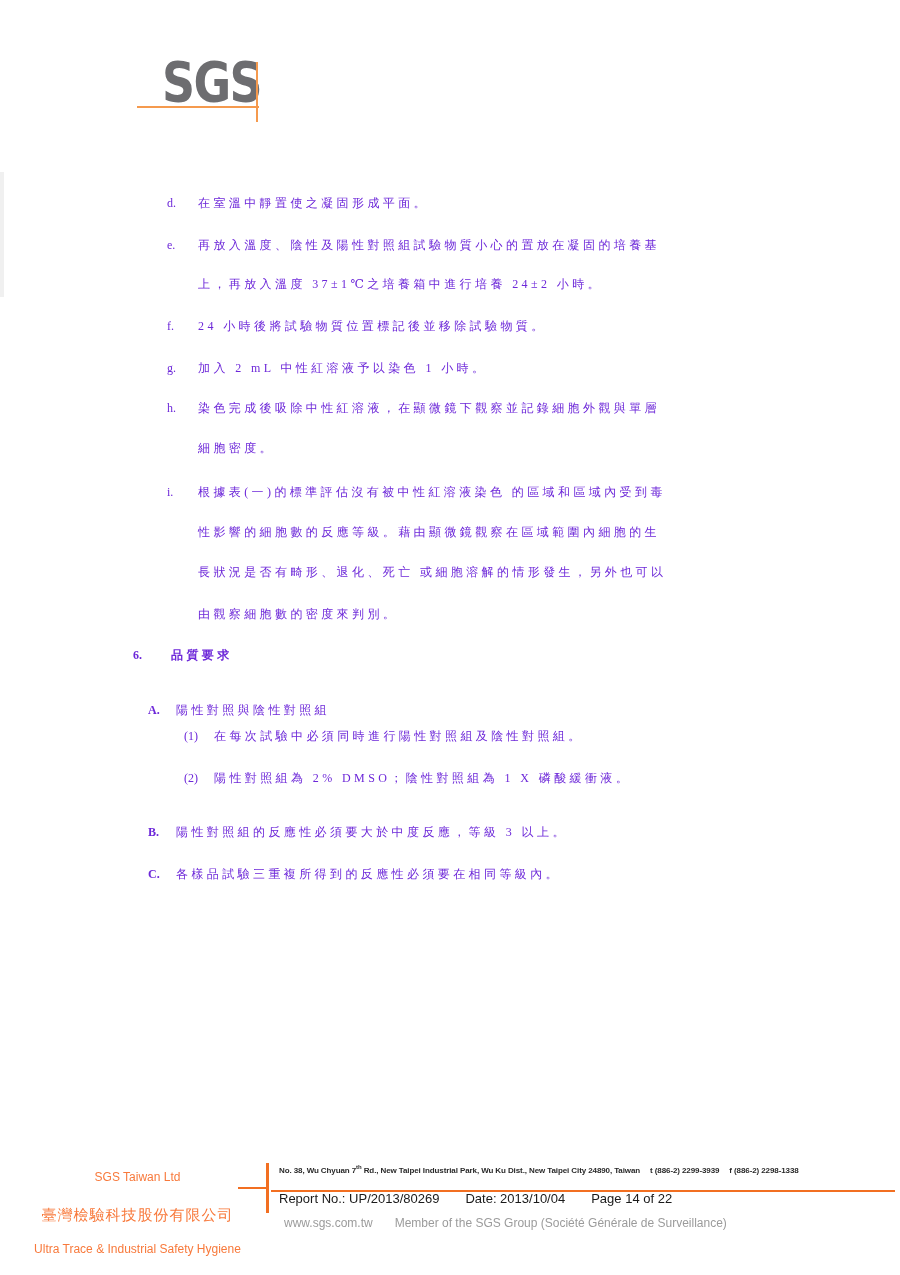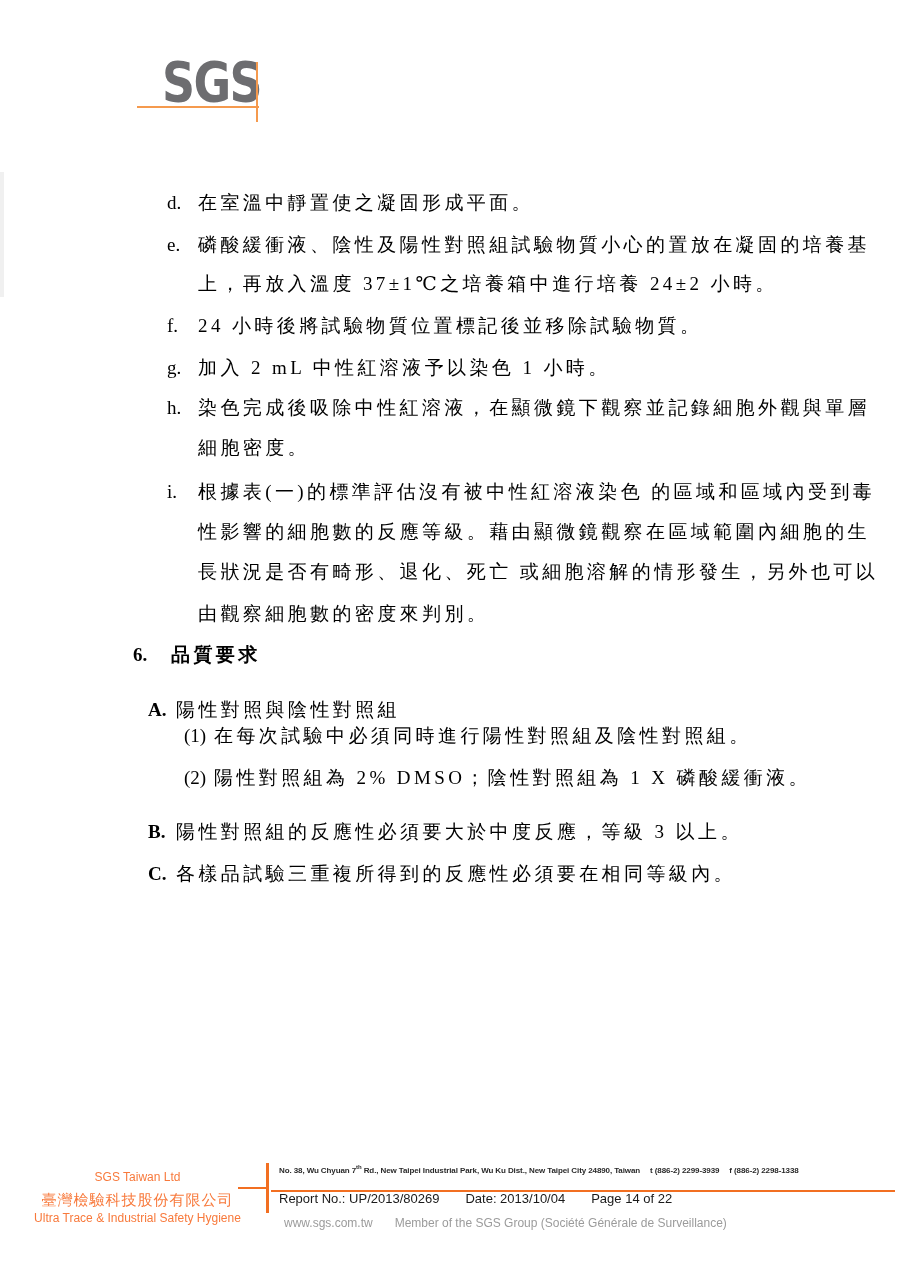"d. 在室溫中靜置使之凝固形成平面。" .bline,.sline,.aline,.nline { color: #000000 -> #6d28d9; font-size: 19px -> 12px }
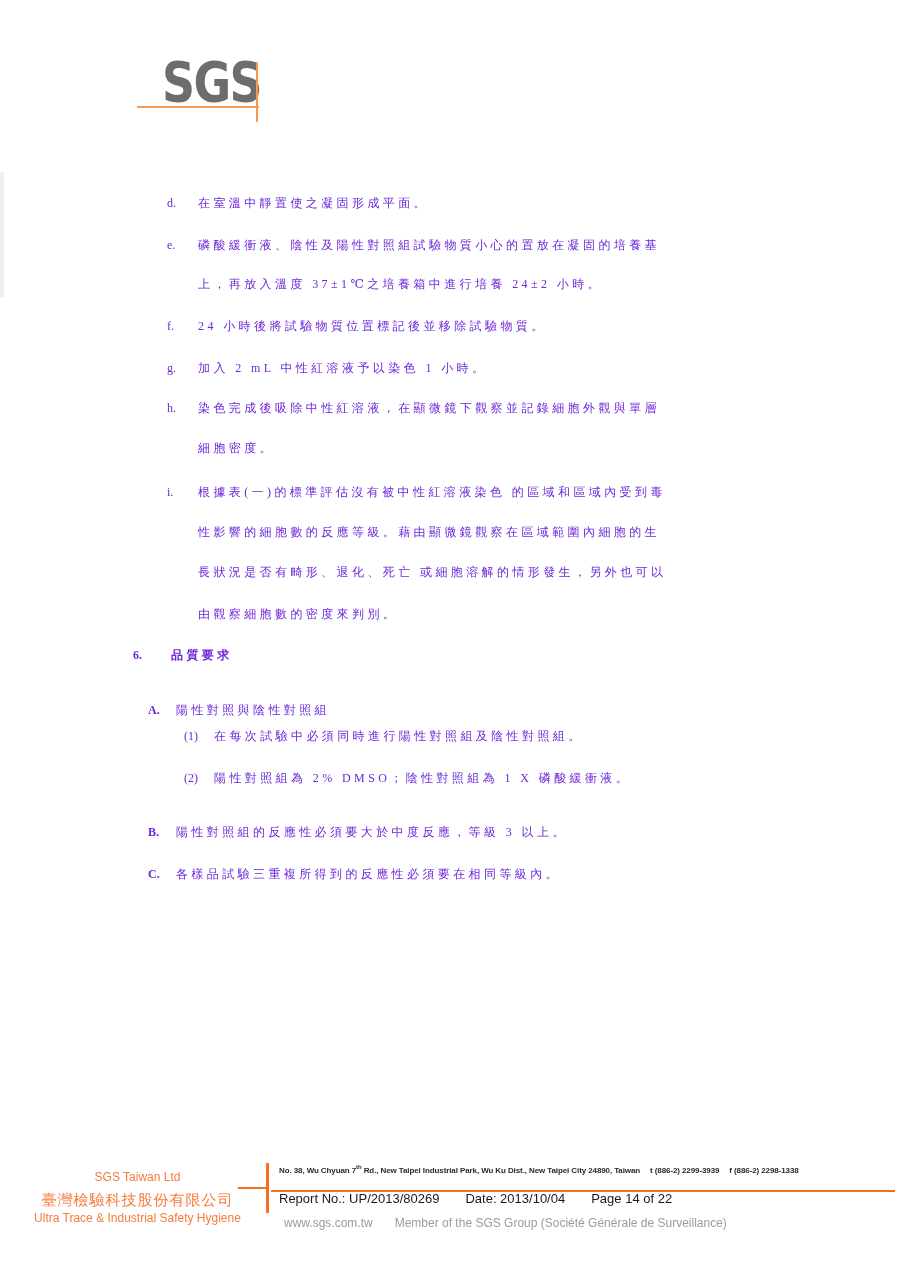"磷酸緩衝液、陰性及陽性對照組試驗物質小心的置放在凝固的培養基" span.txt { text: 磷酸緩衝液 -> 再放入溫度 }
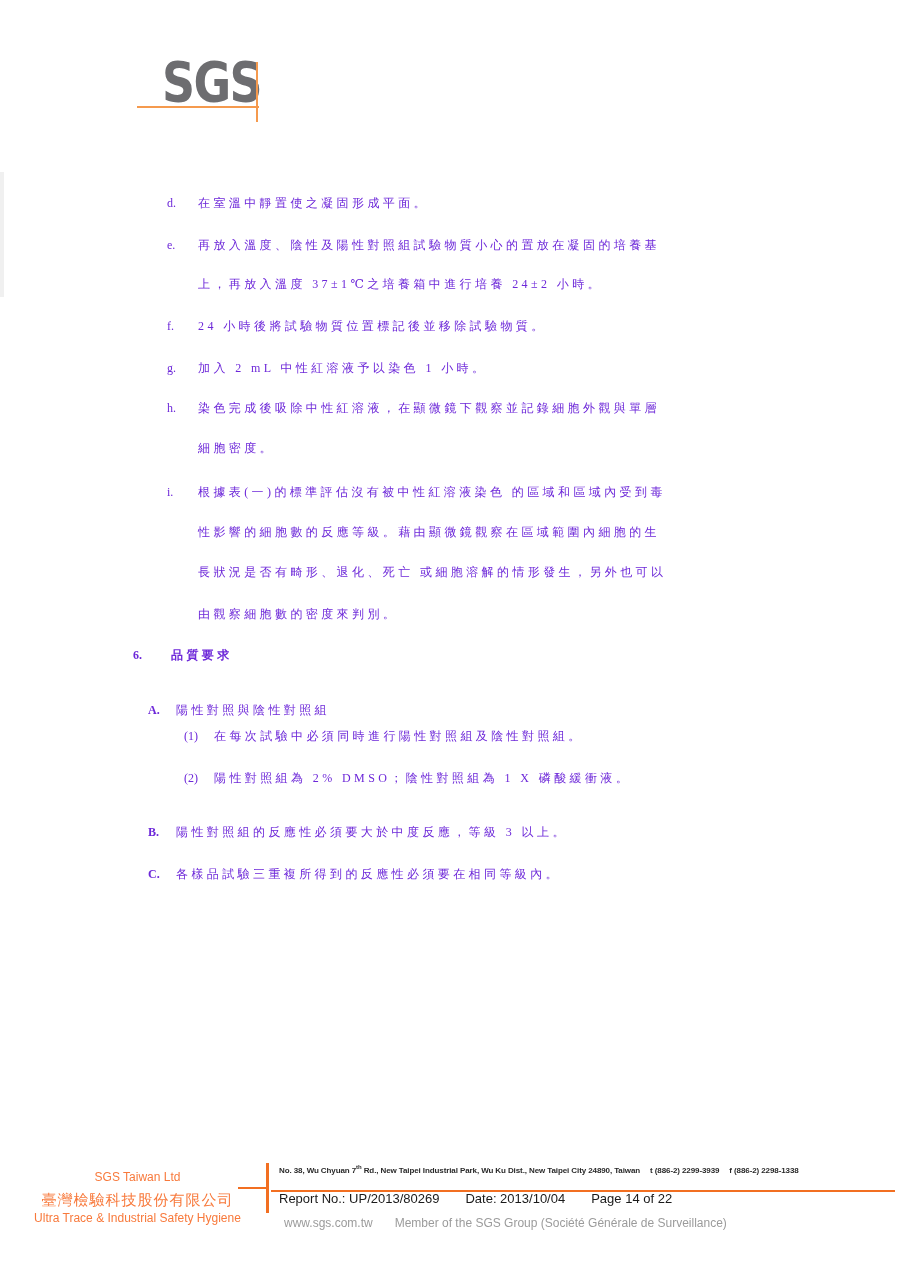"臺灣檢驗科技股份有限公司" .f-left .zh { margin-top: 7px -> 22px }
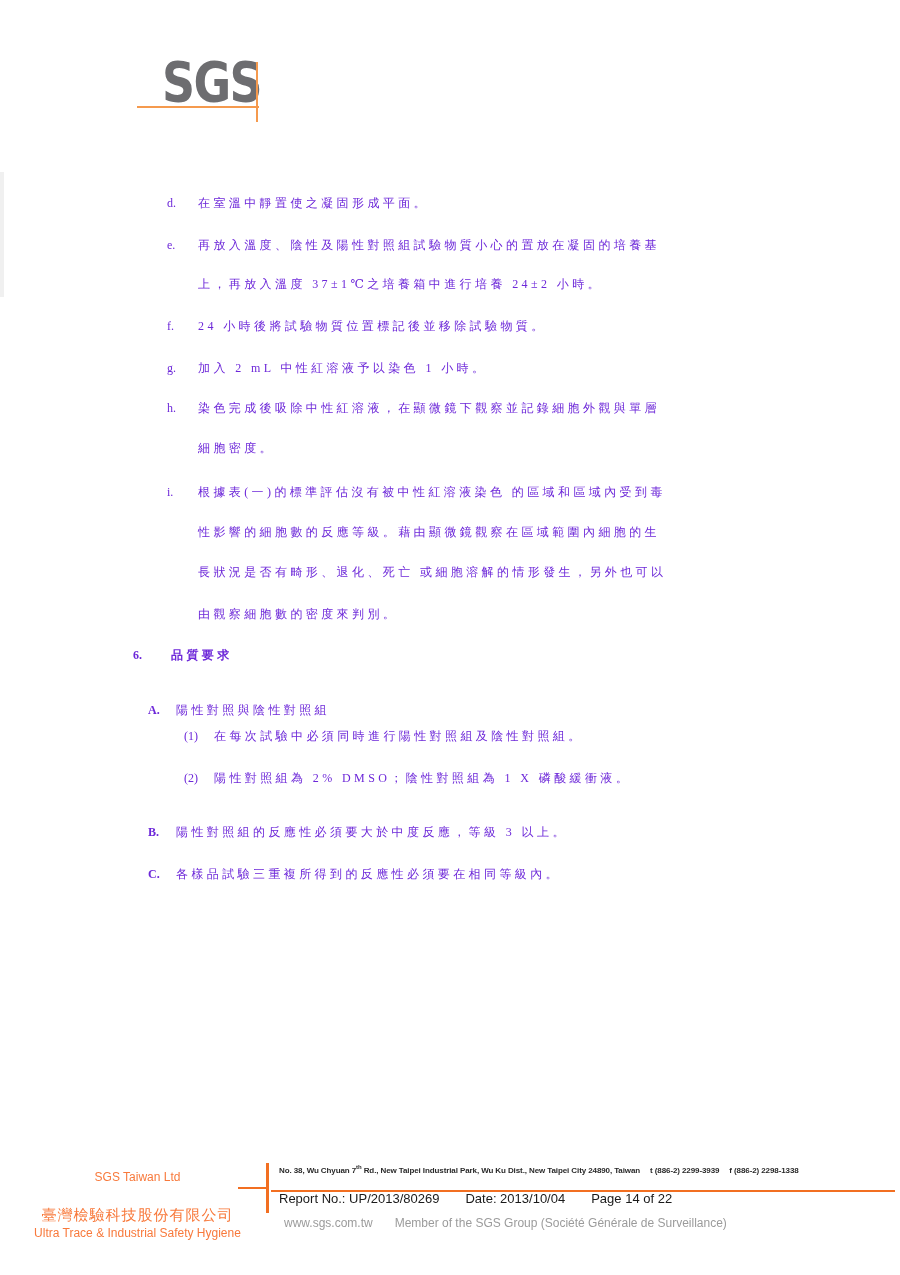"Ultra Trace & Industrial Safety" .f-left .en2 { margin-top: 4px -> 20px }
